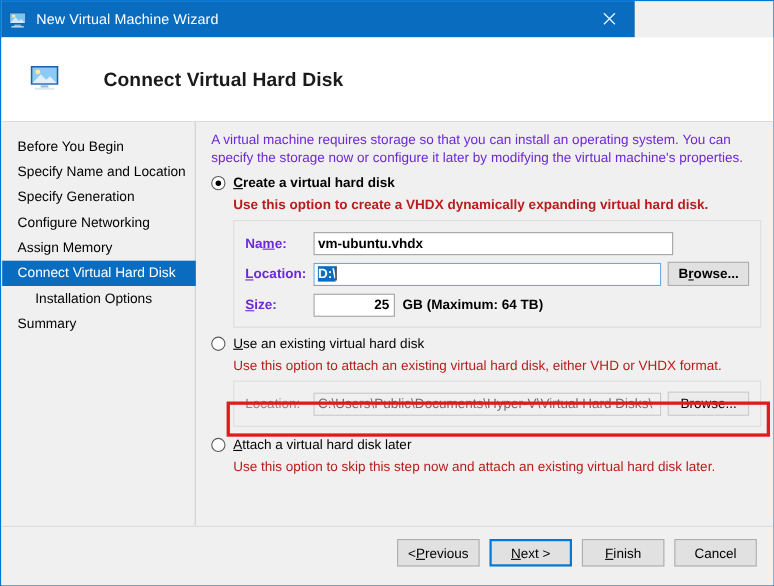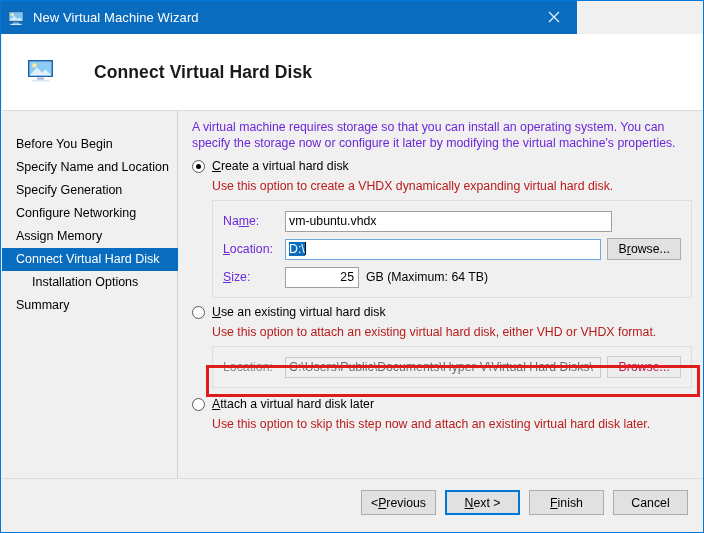"Before You Begin" #sidebar { padding-top: 22px -> 11px }
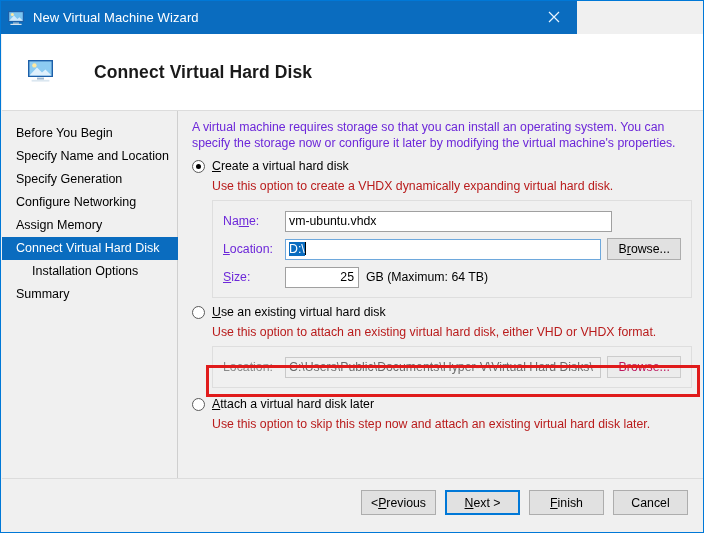"Create a virtual hard disk" div.option-block { font-weight: none -> bold }
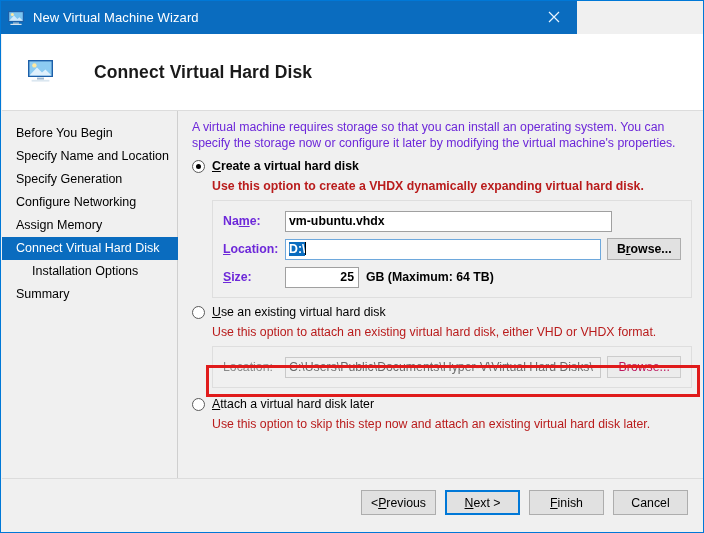"Browse..." .browse-btn.disabled { color: #be185d -> #000000 }
